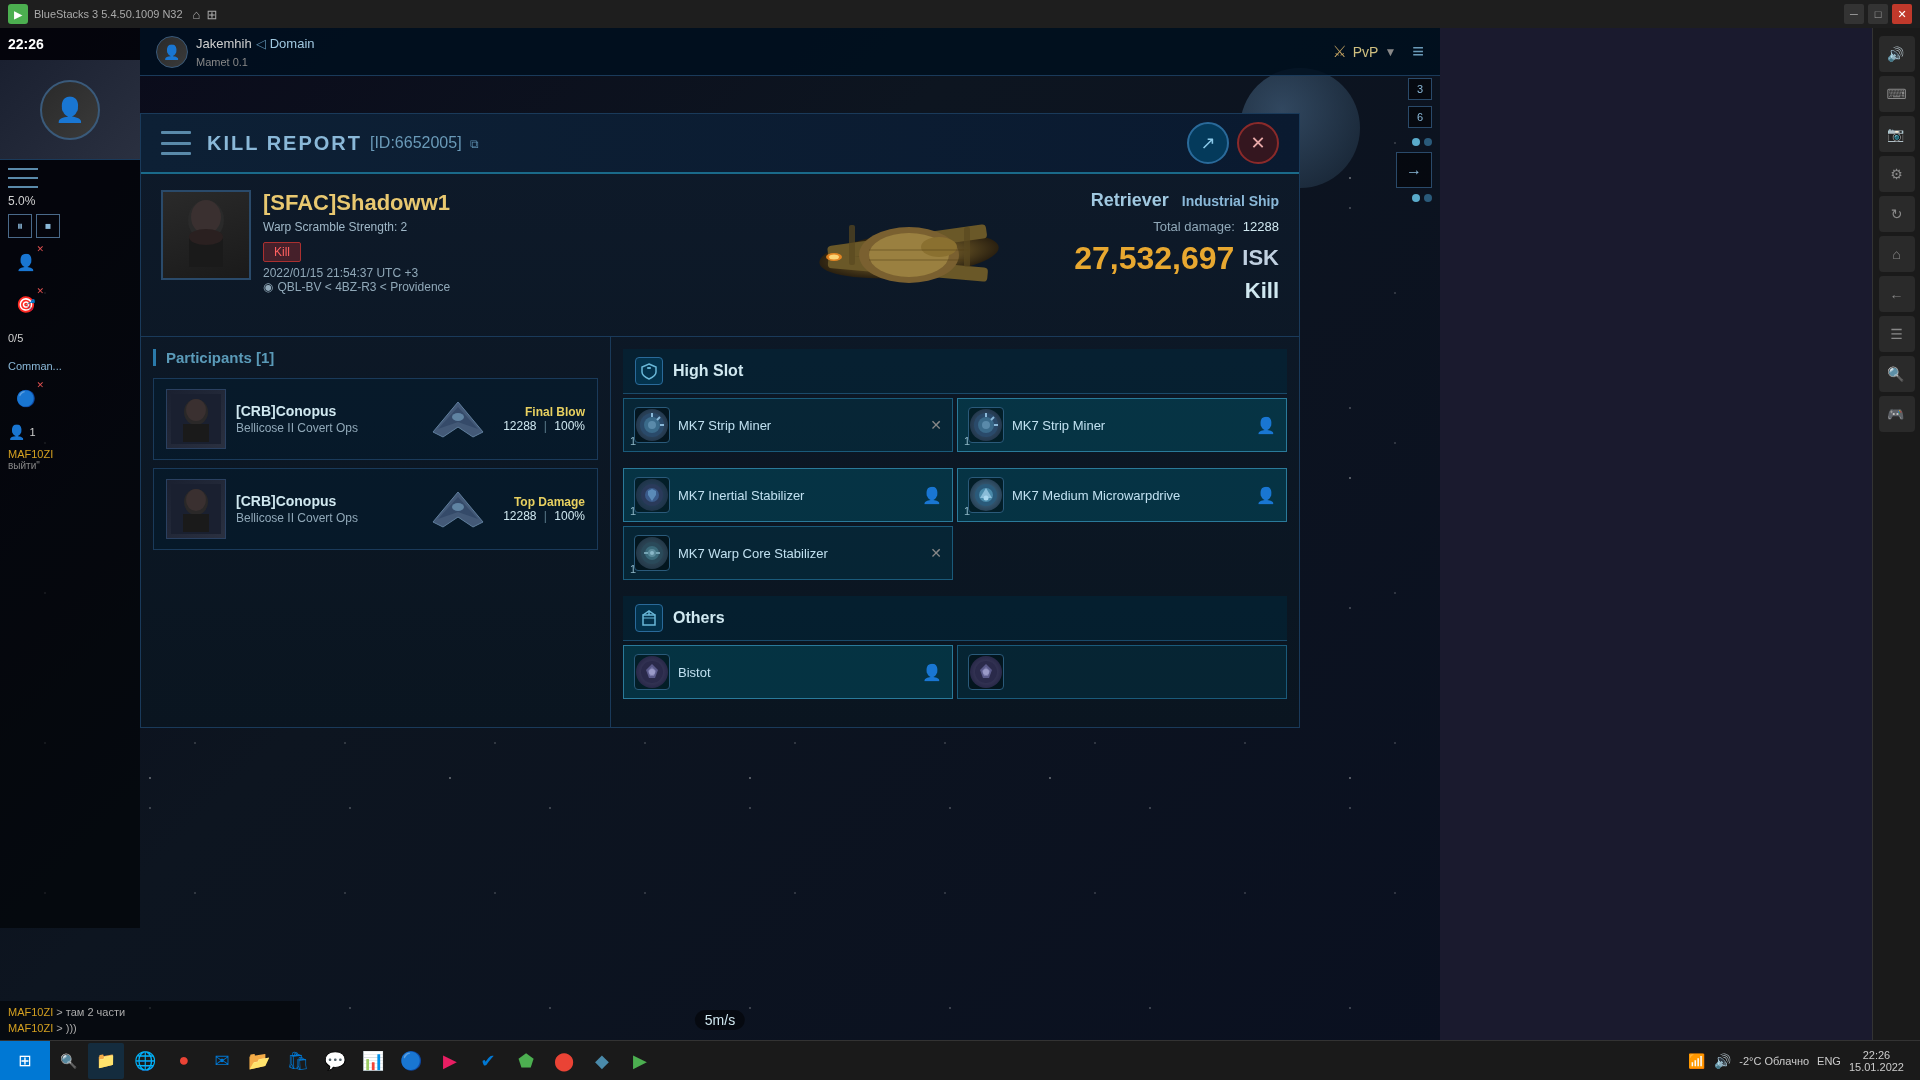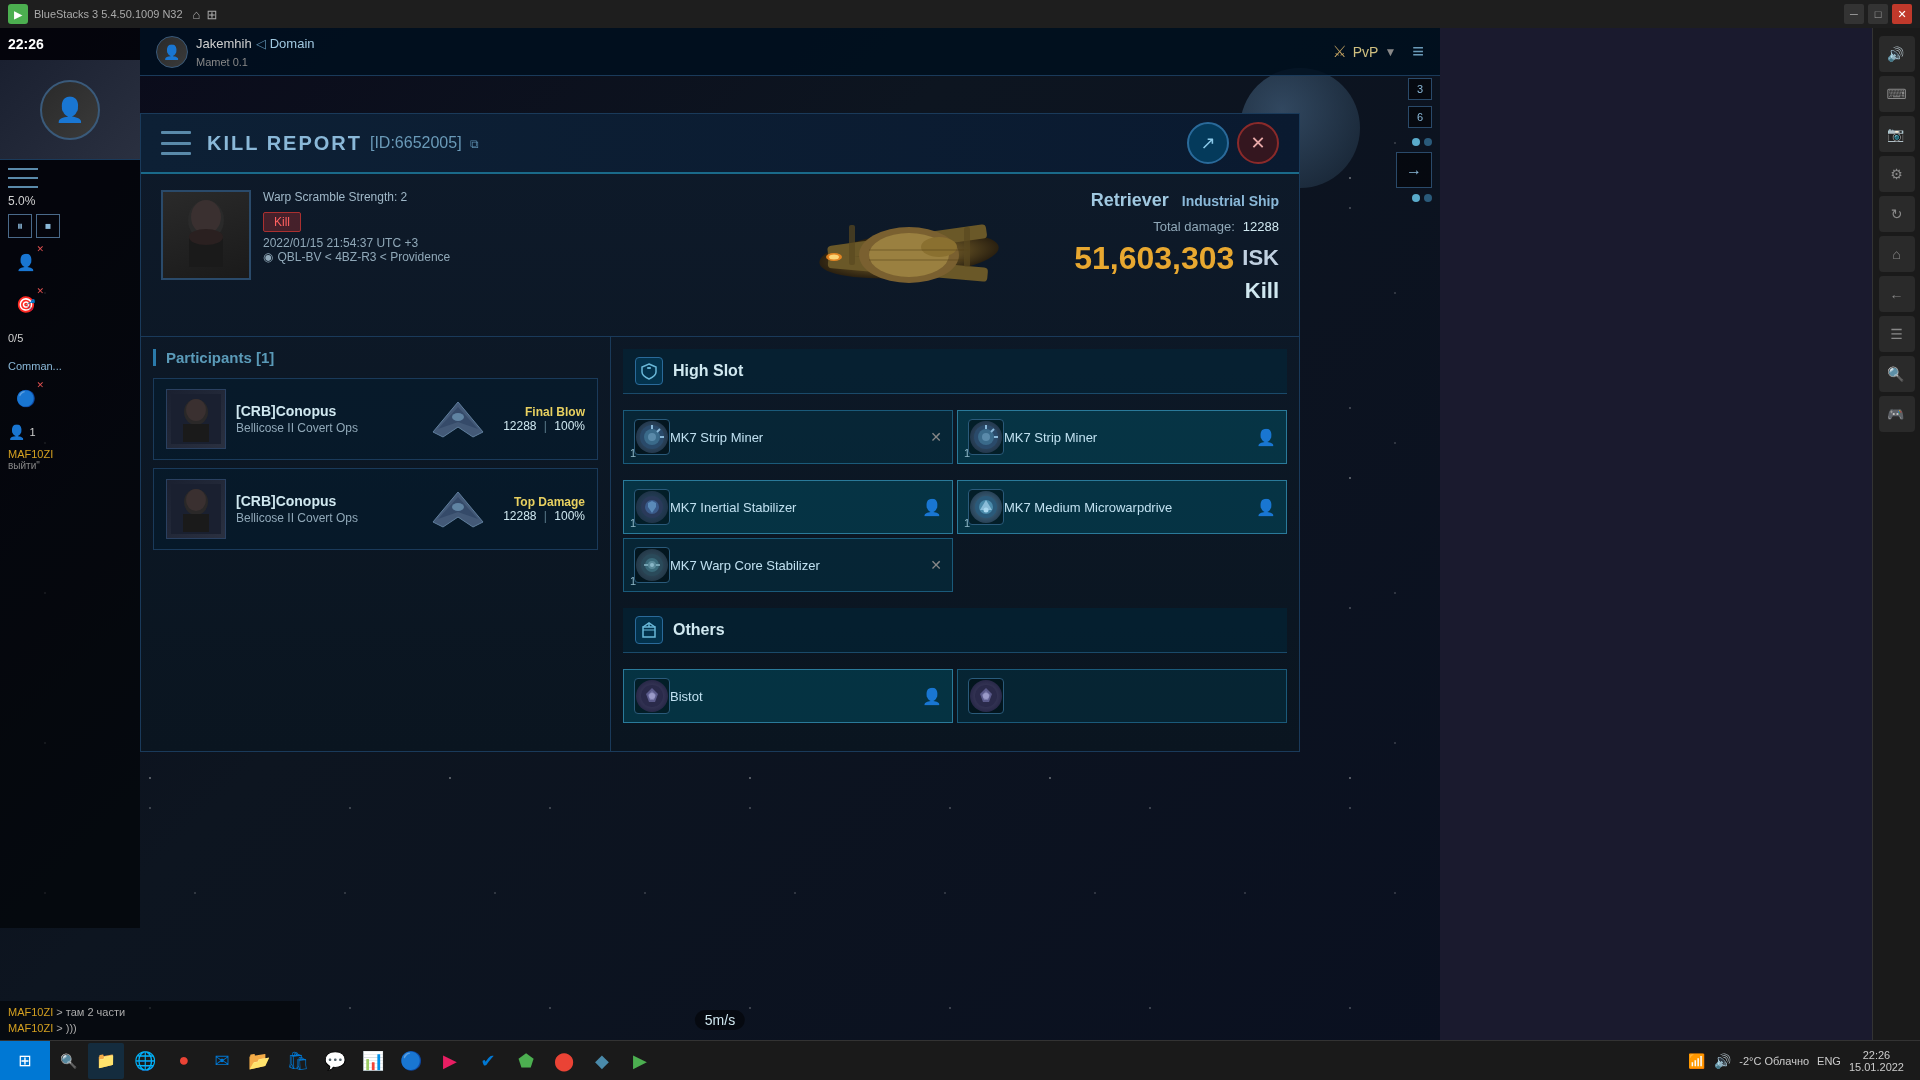"[SFAC]Shadoww1" div.victim-name { html: none -> <div>[SFAC]Shadoww1</div> }
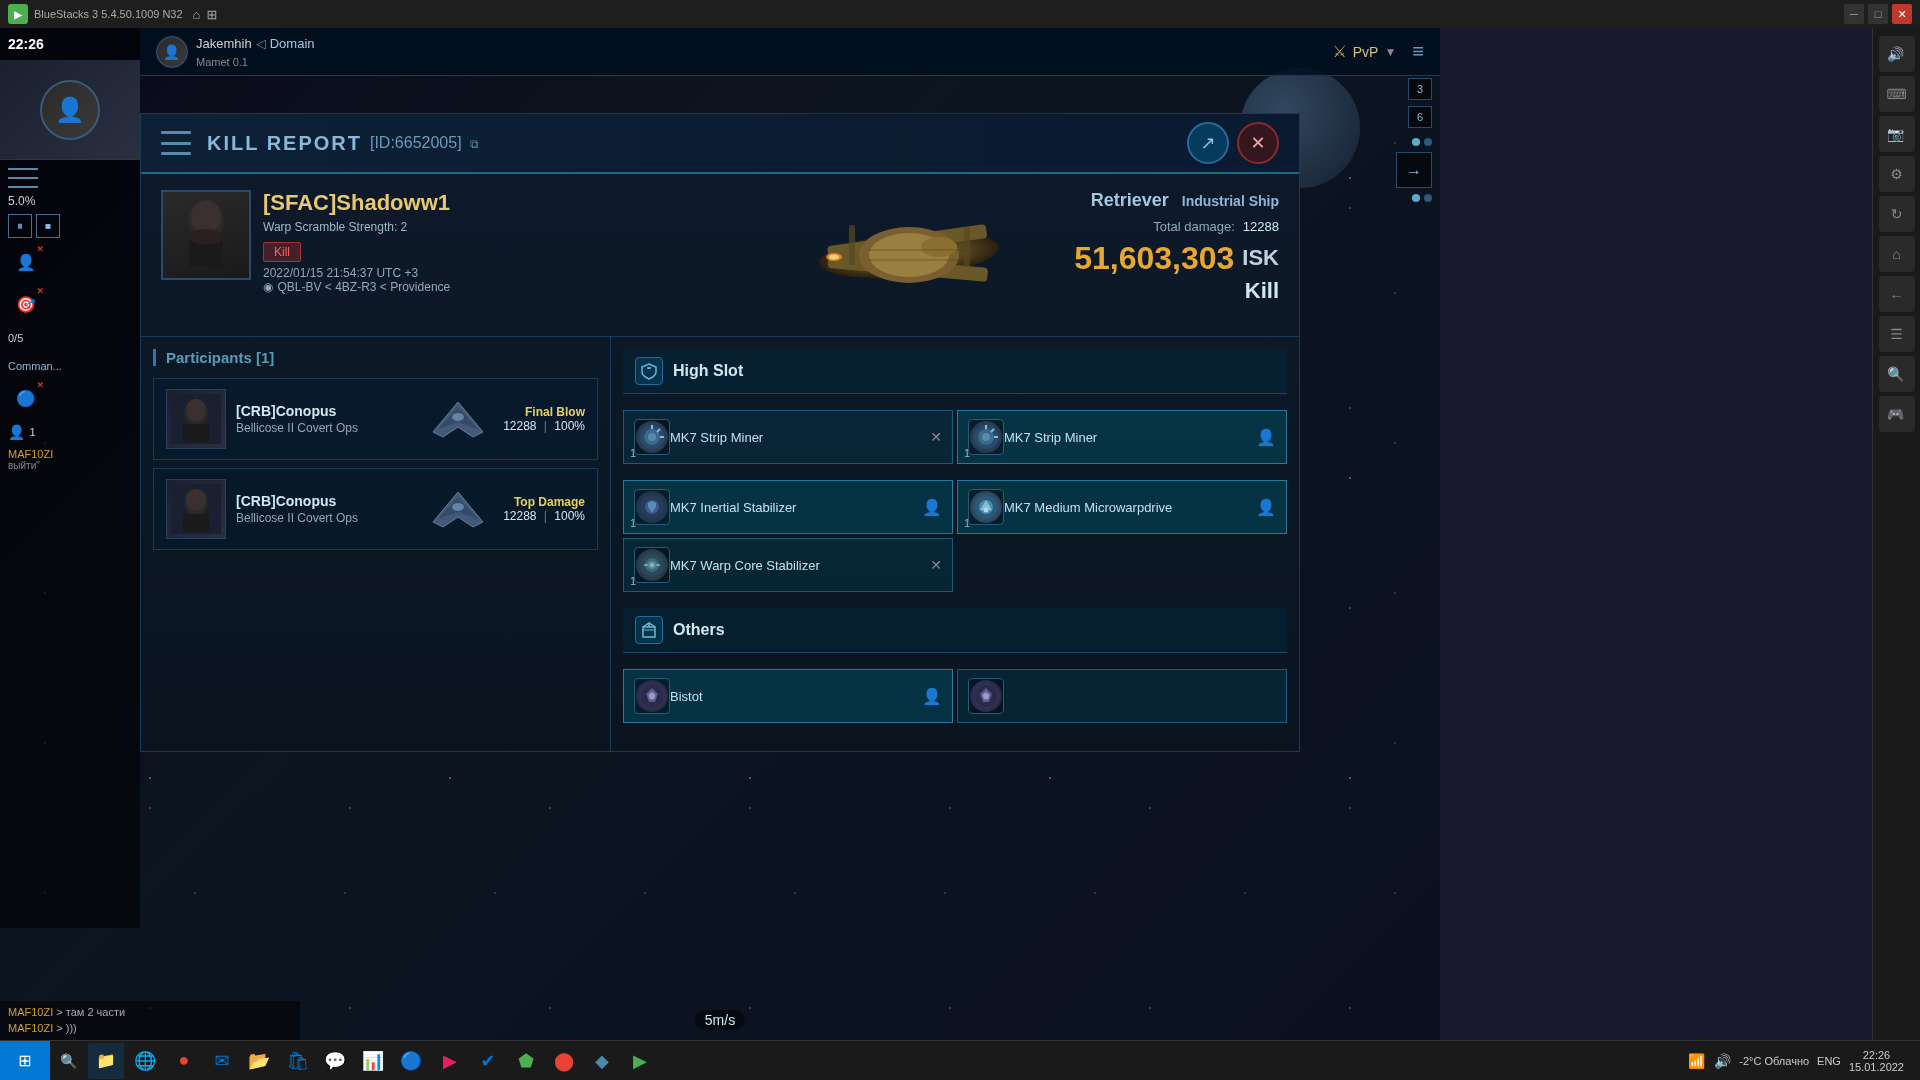"51,603,303" span.isk-value { text: 51,603,303 -> 27,532,697 }
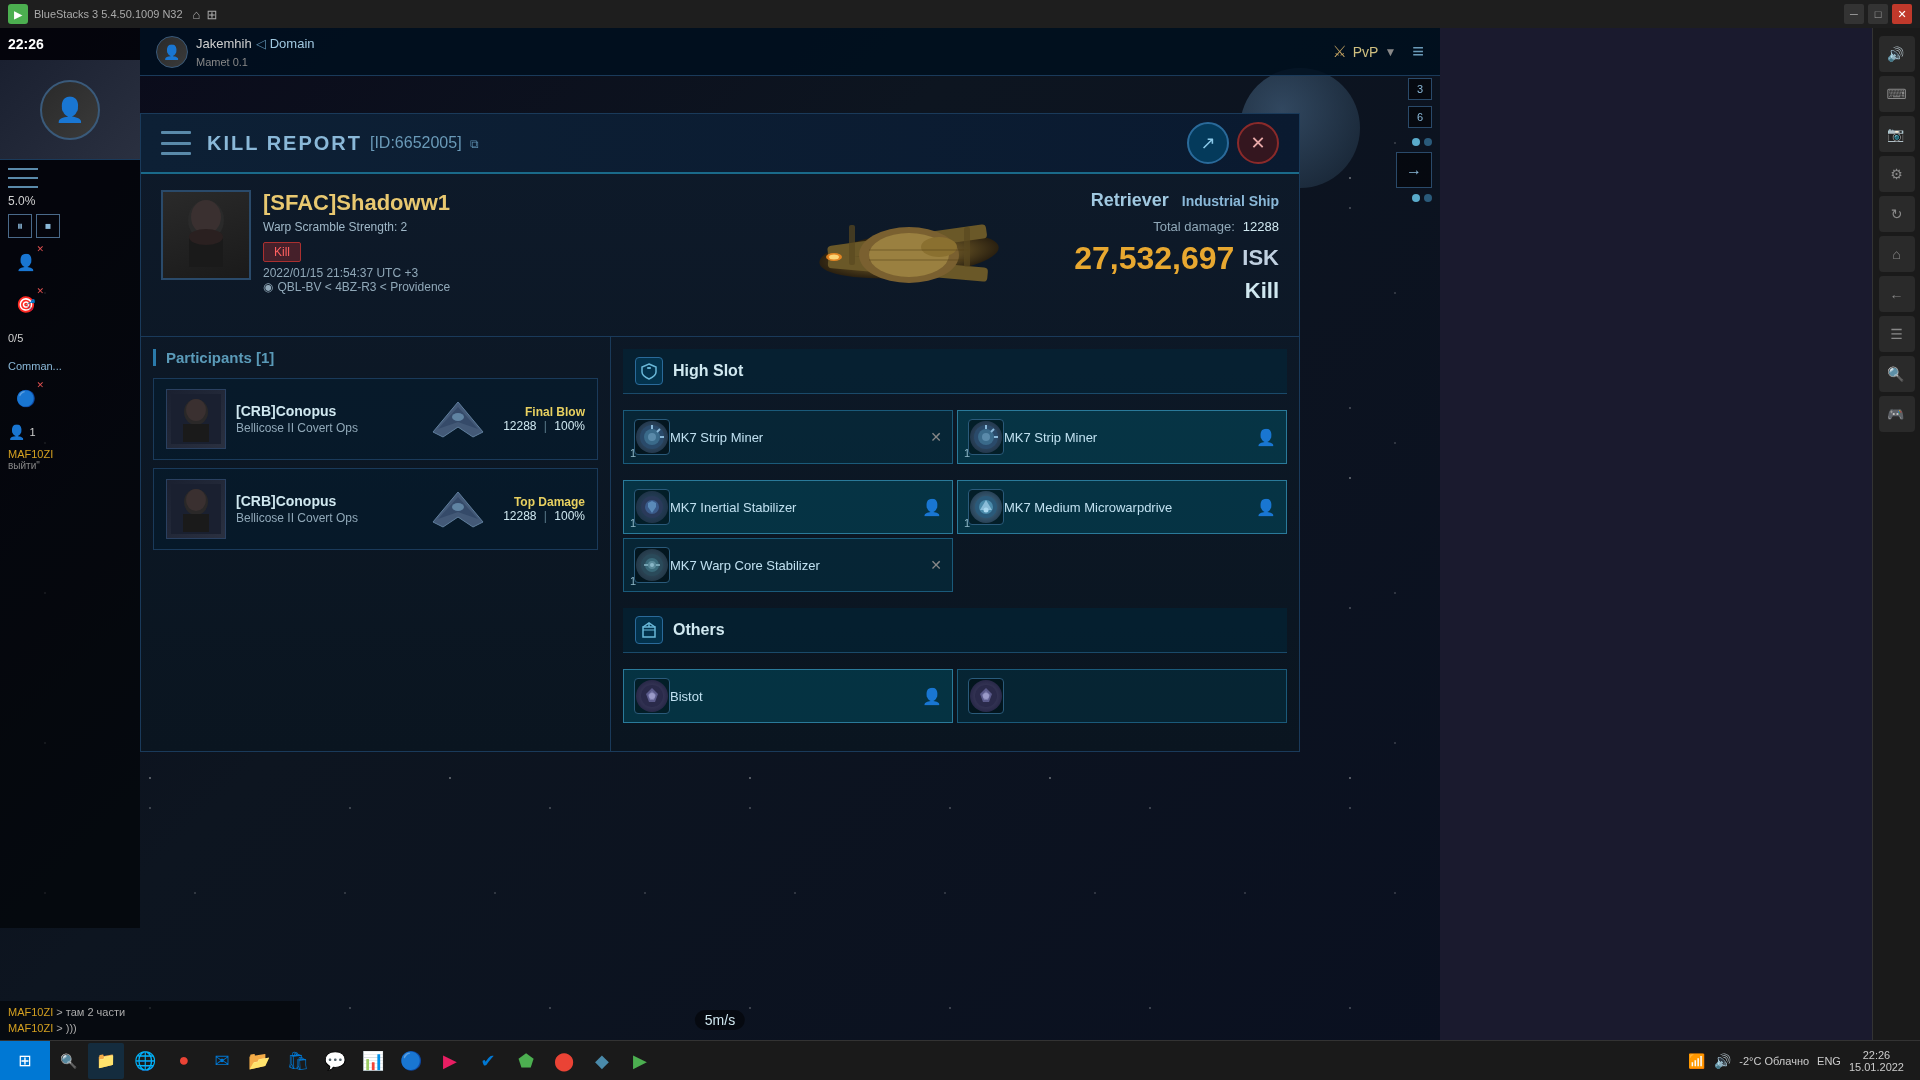"High Slot" .slot-header { margin-bottom: 16px -> 4px }
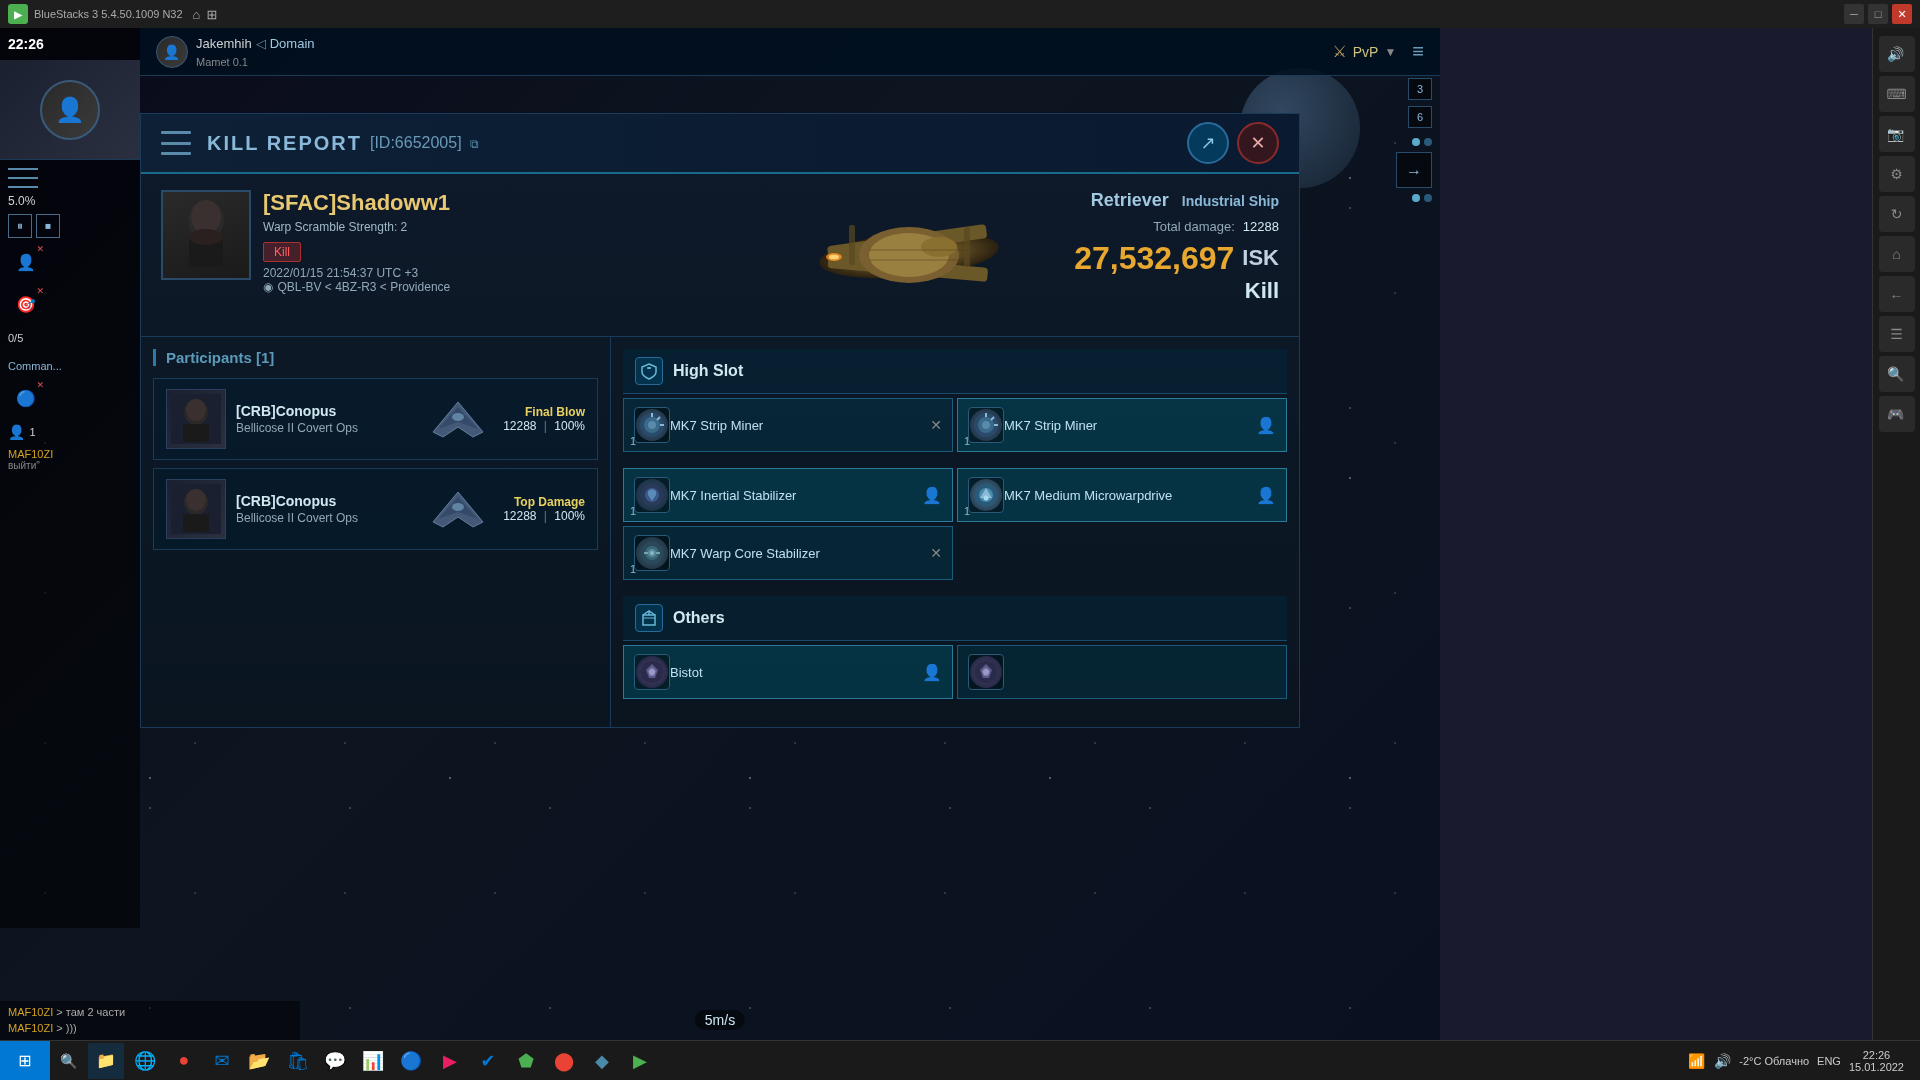"MK7 Strip Miner" .equipment-item { gap: 0 -> 8px }
